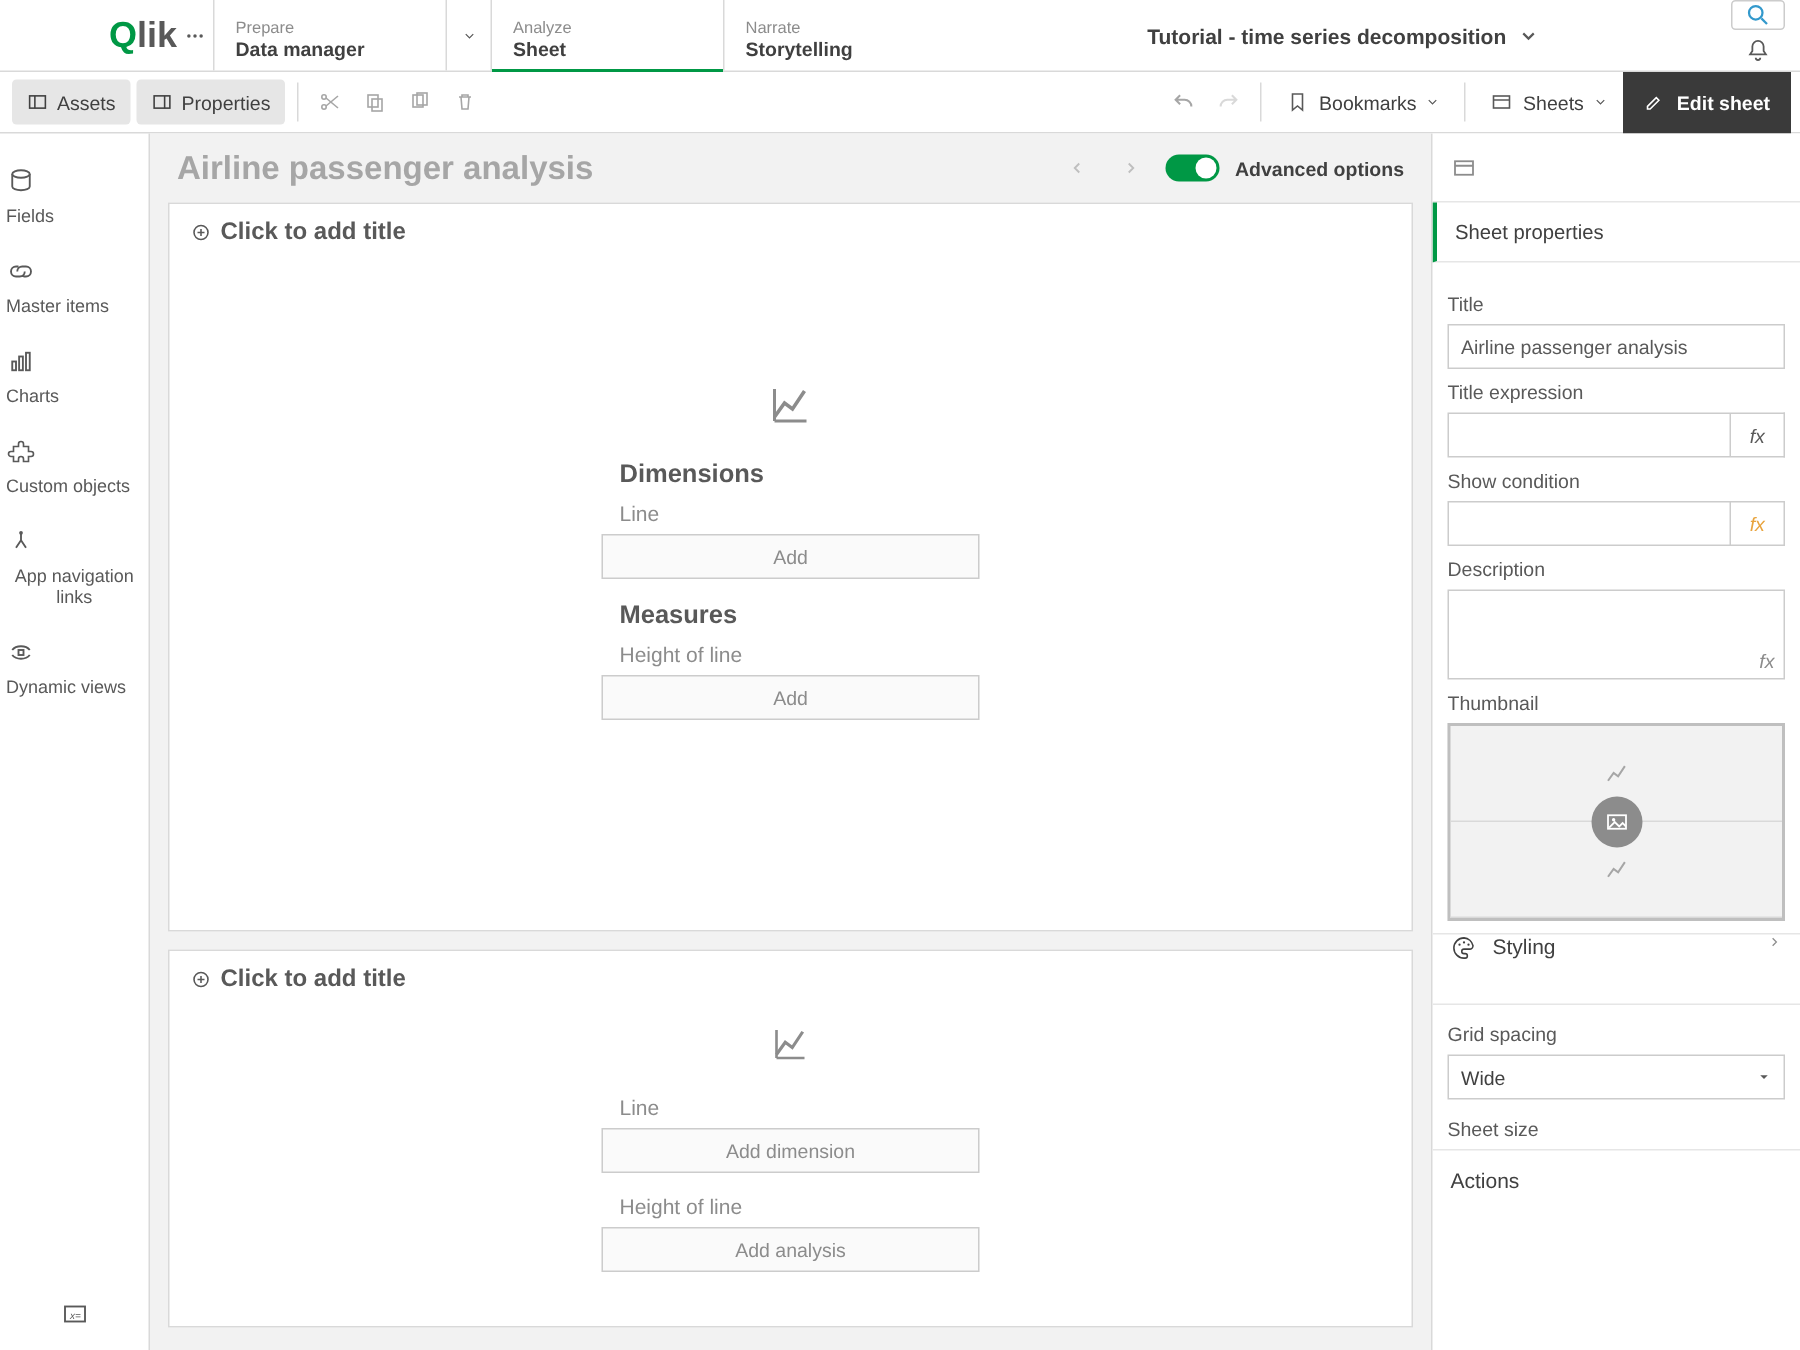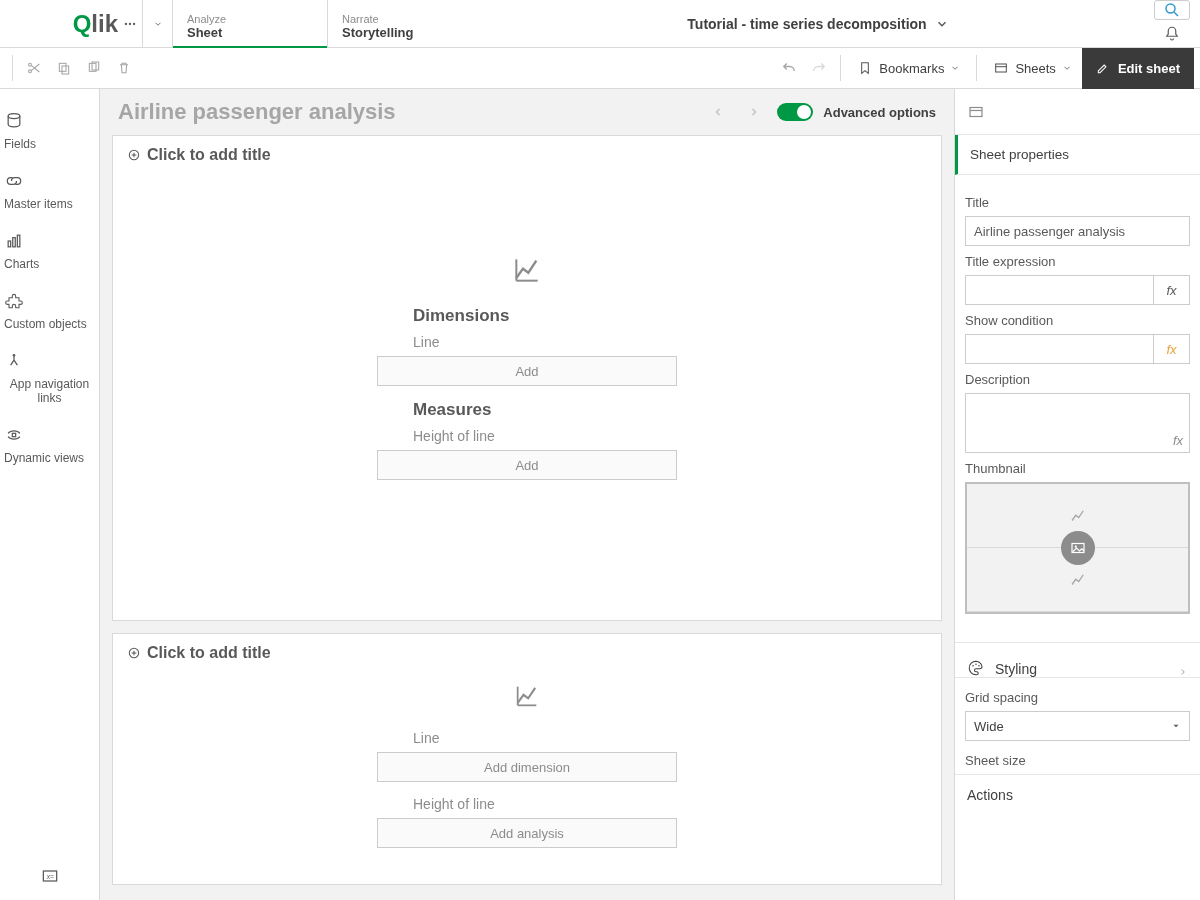"Prepare" div.tab { html: none -> <div> <div>Prepare</div> <div>Data manager</div> </div> }
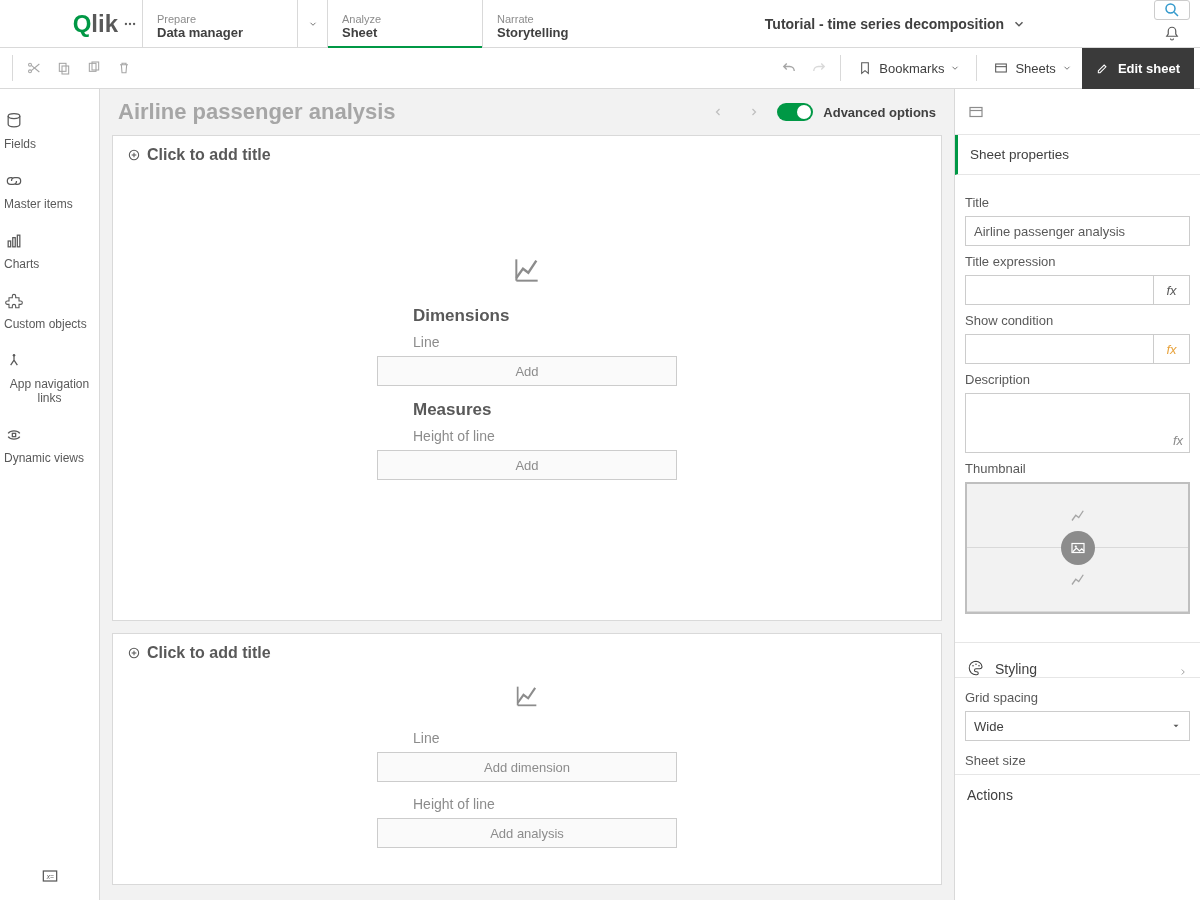"Assets" div.tb-group { html: none -> <div> <div> <svg> <rect></rect> <line></line> </svg> <span>Assets</span> </div> <div> <svg> <rect></rect> <line></line> </svg> <span>Properties</span> </div> </div> }
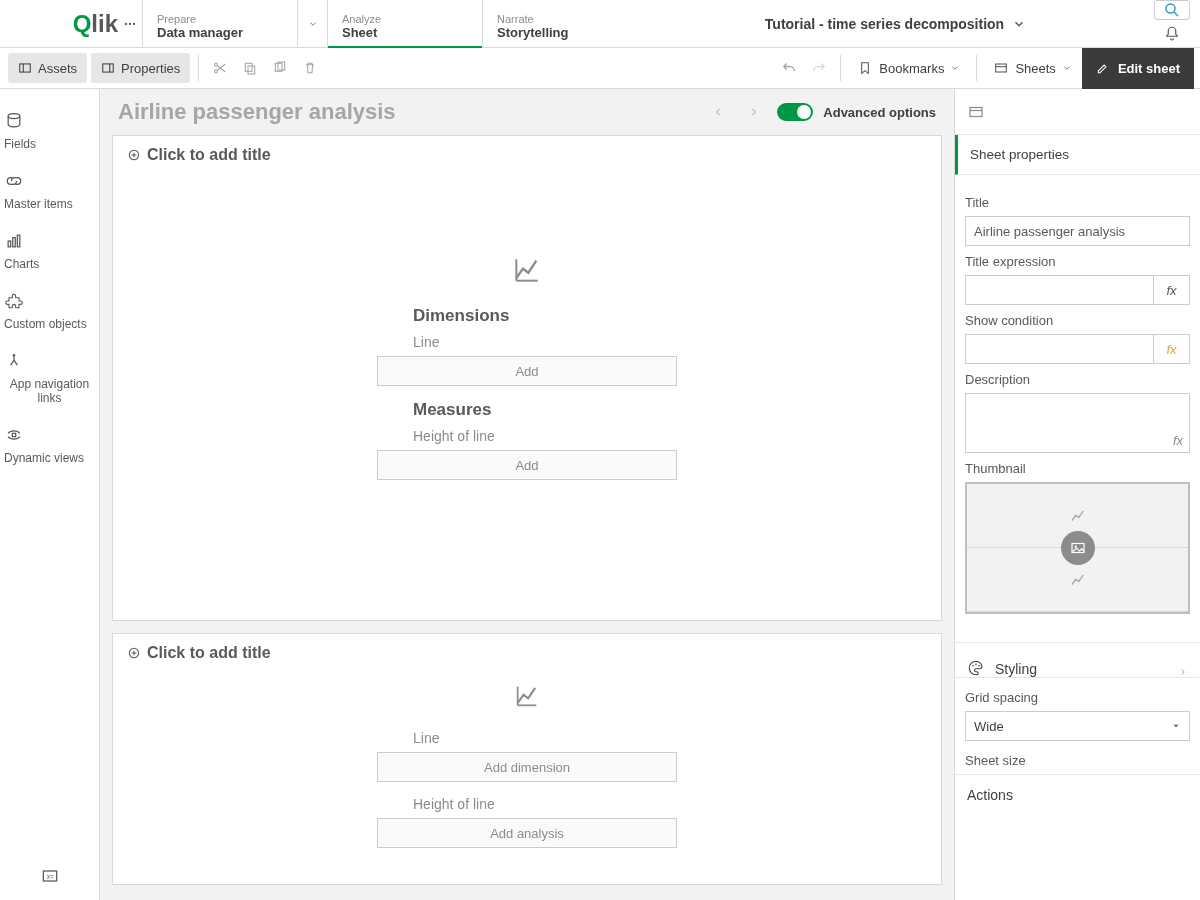"Add" .add-btn { width: 300px -> 252px }
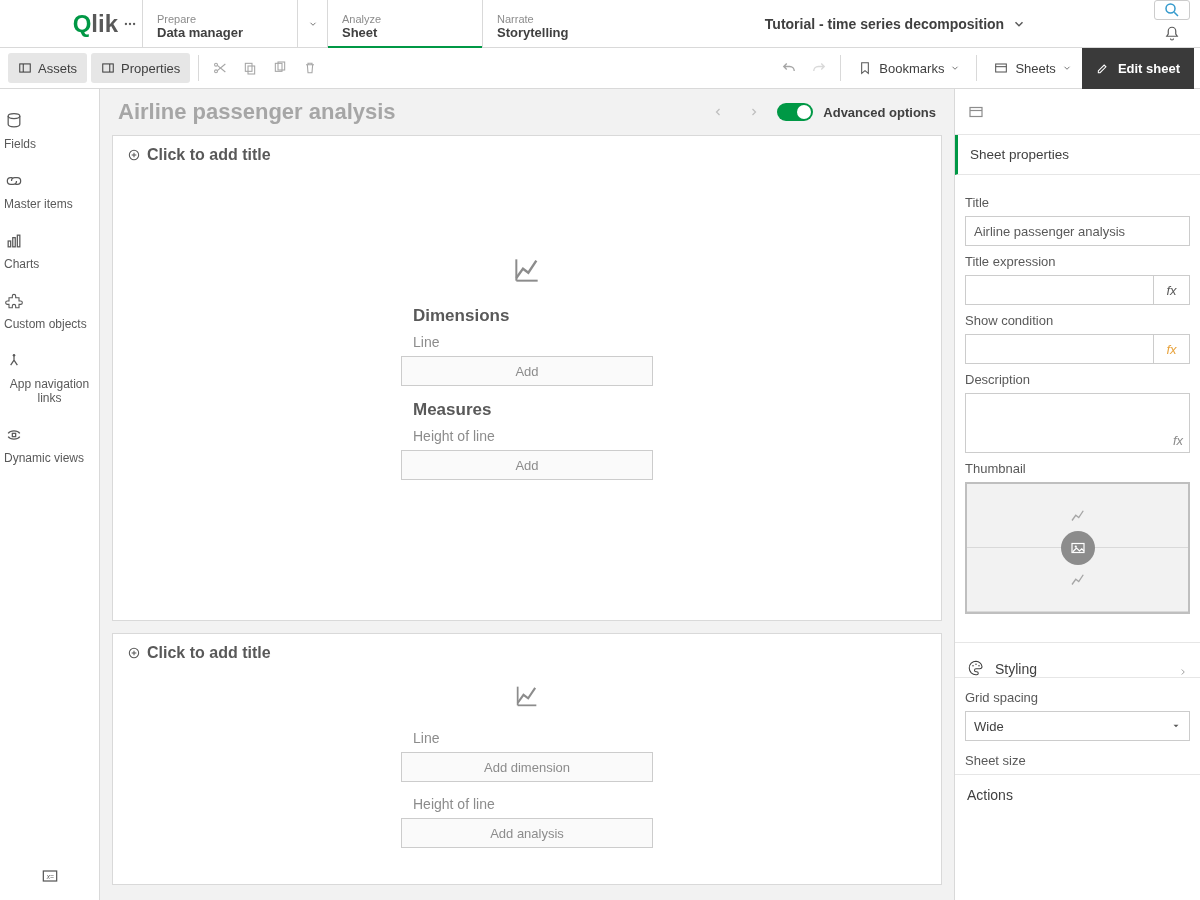"Styling" .rp-accordion { align-items: flex-end -> flex-start; height: 36px -> 48px; margin: 28px -10px 0 -10px -> 8px -10px 0 -10px }
